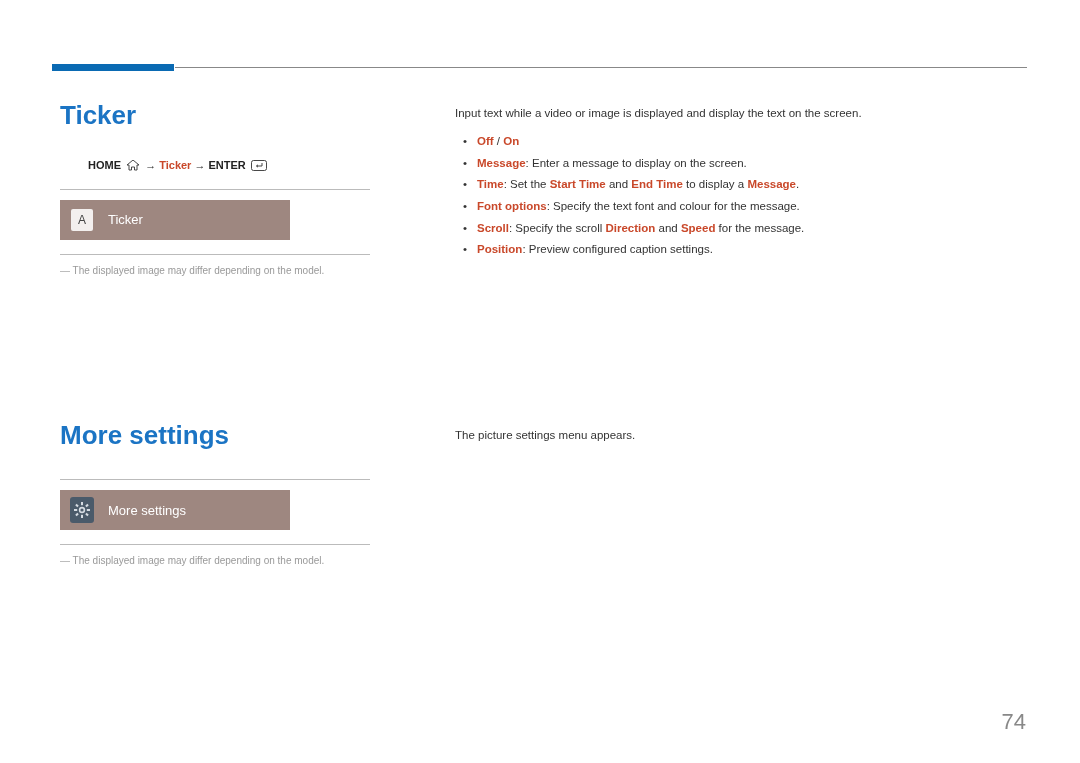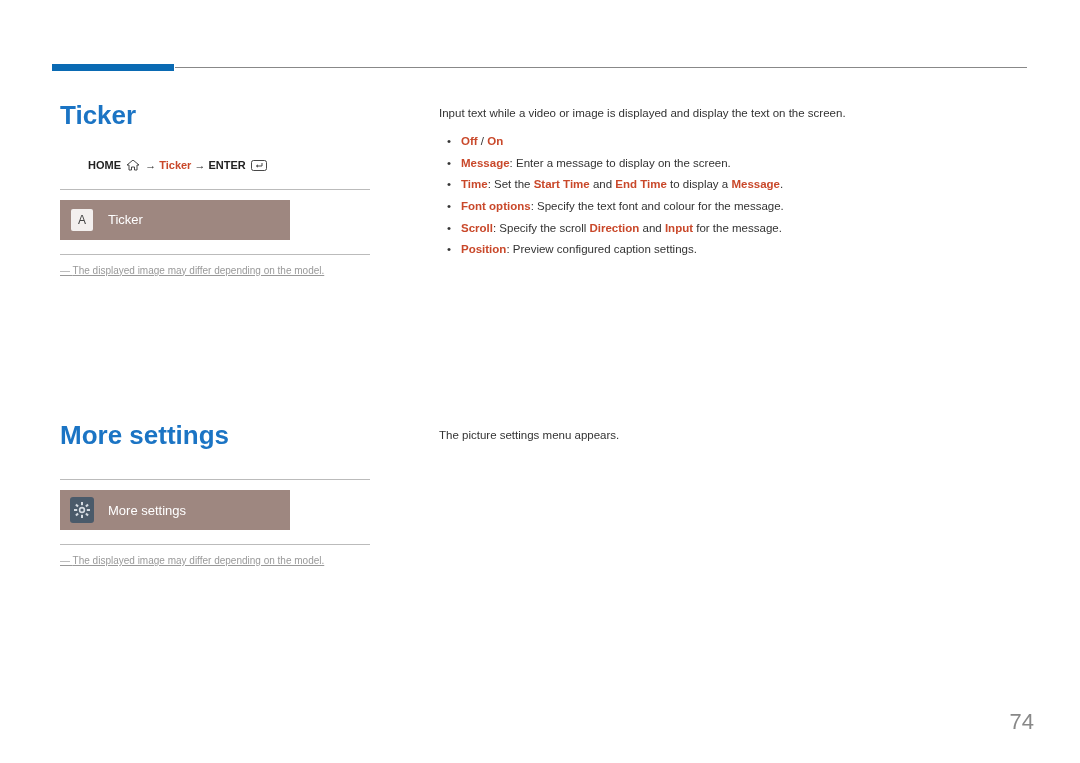"Input text while a video" .right-col { left: 439px -> 455px }
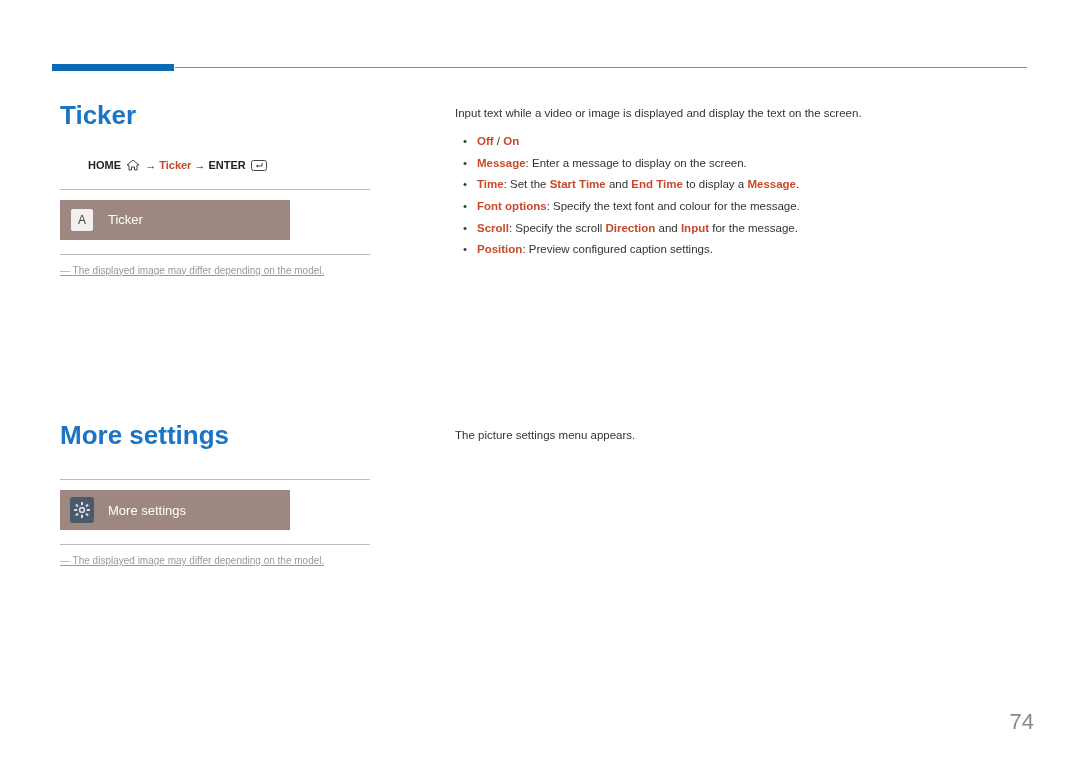"Input" span.hl { text: Input -> Speed }
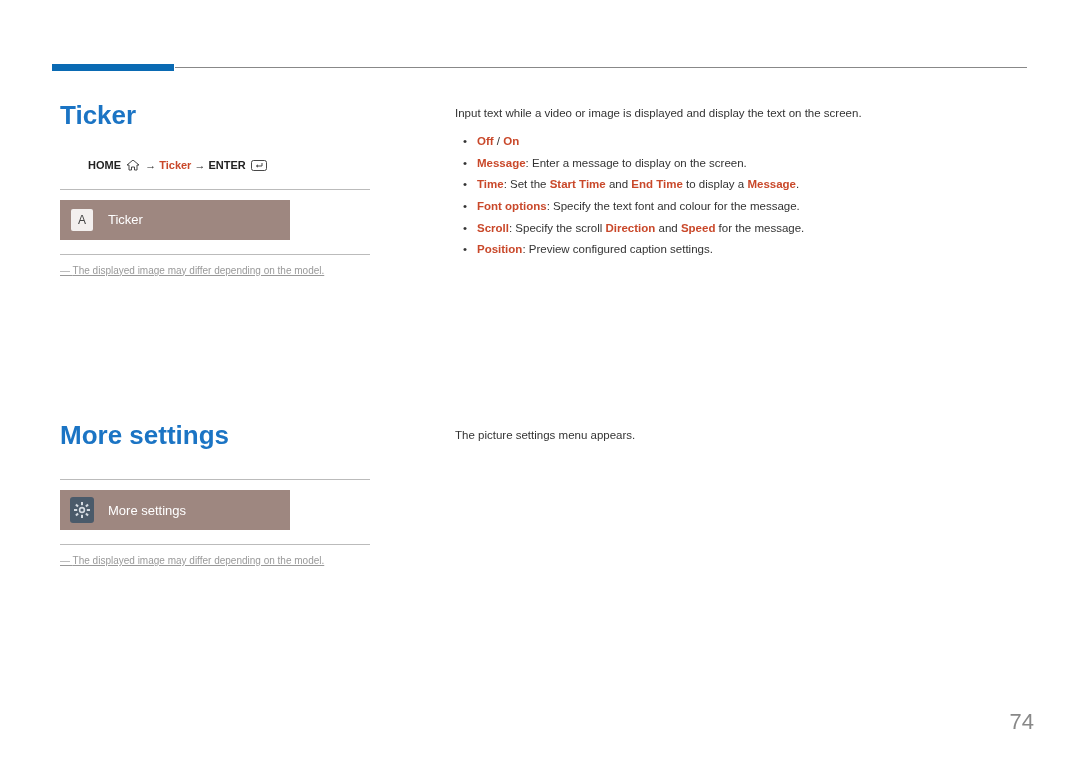"The displayed image may differ" .note { text-decoration: underline -> none }
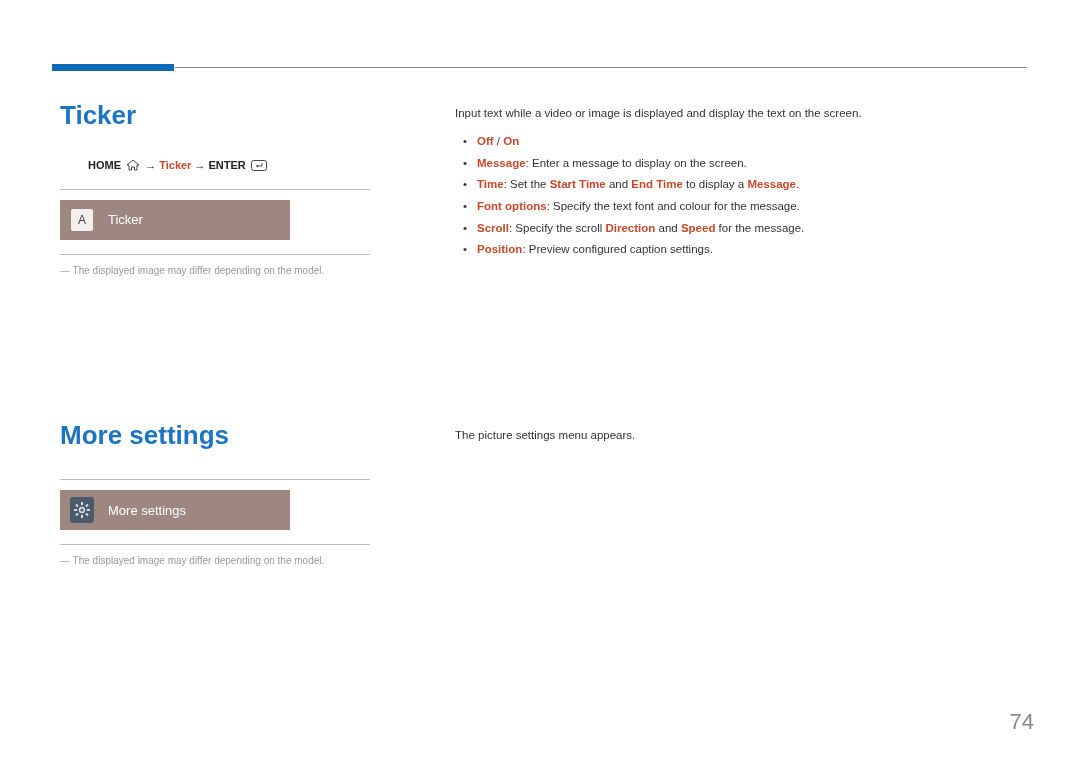"74" .page-num { right: 46px -> 54px }
